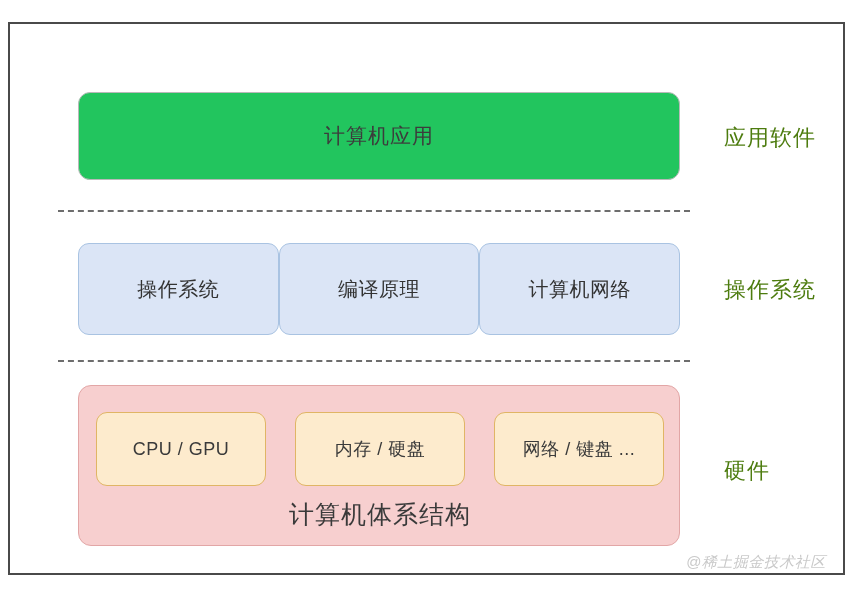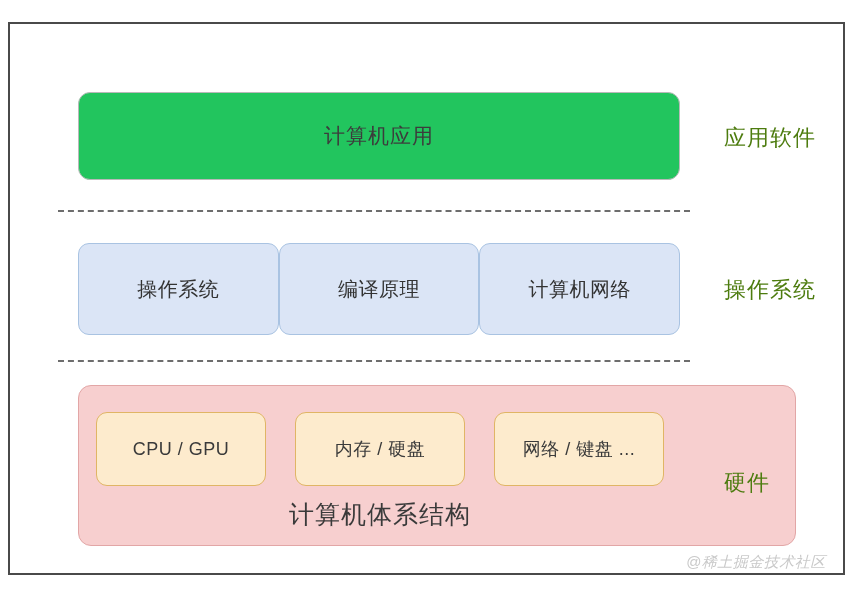"CPU / GPU" .hw-container { width: 718px -> 602px }
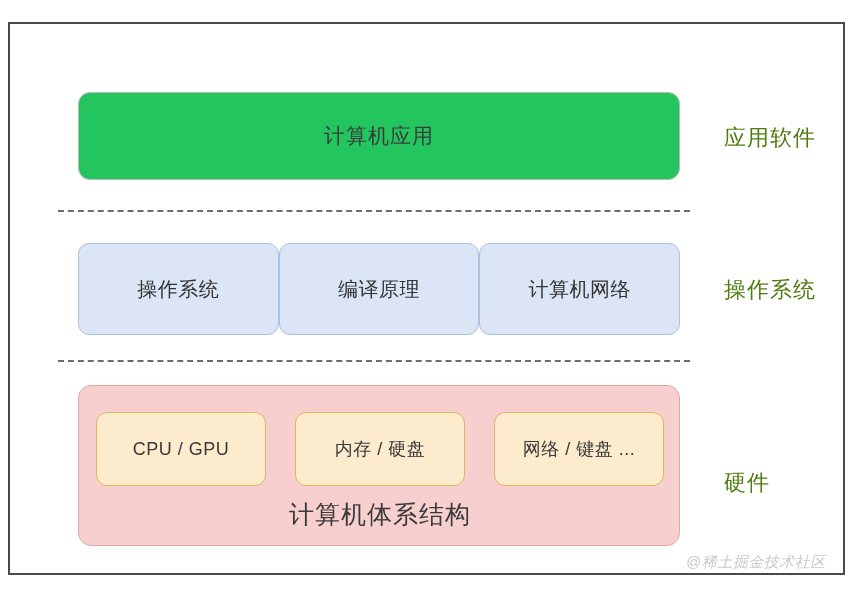"硬件" #label-hw { top: 444px -> 432px }
